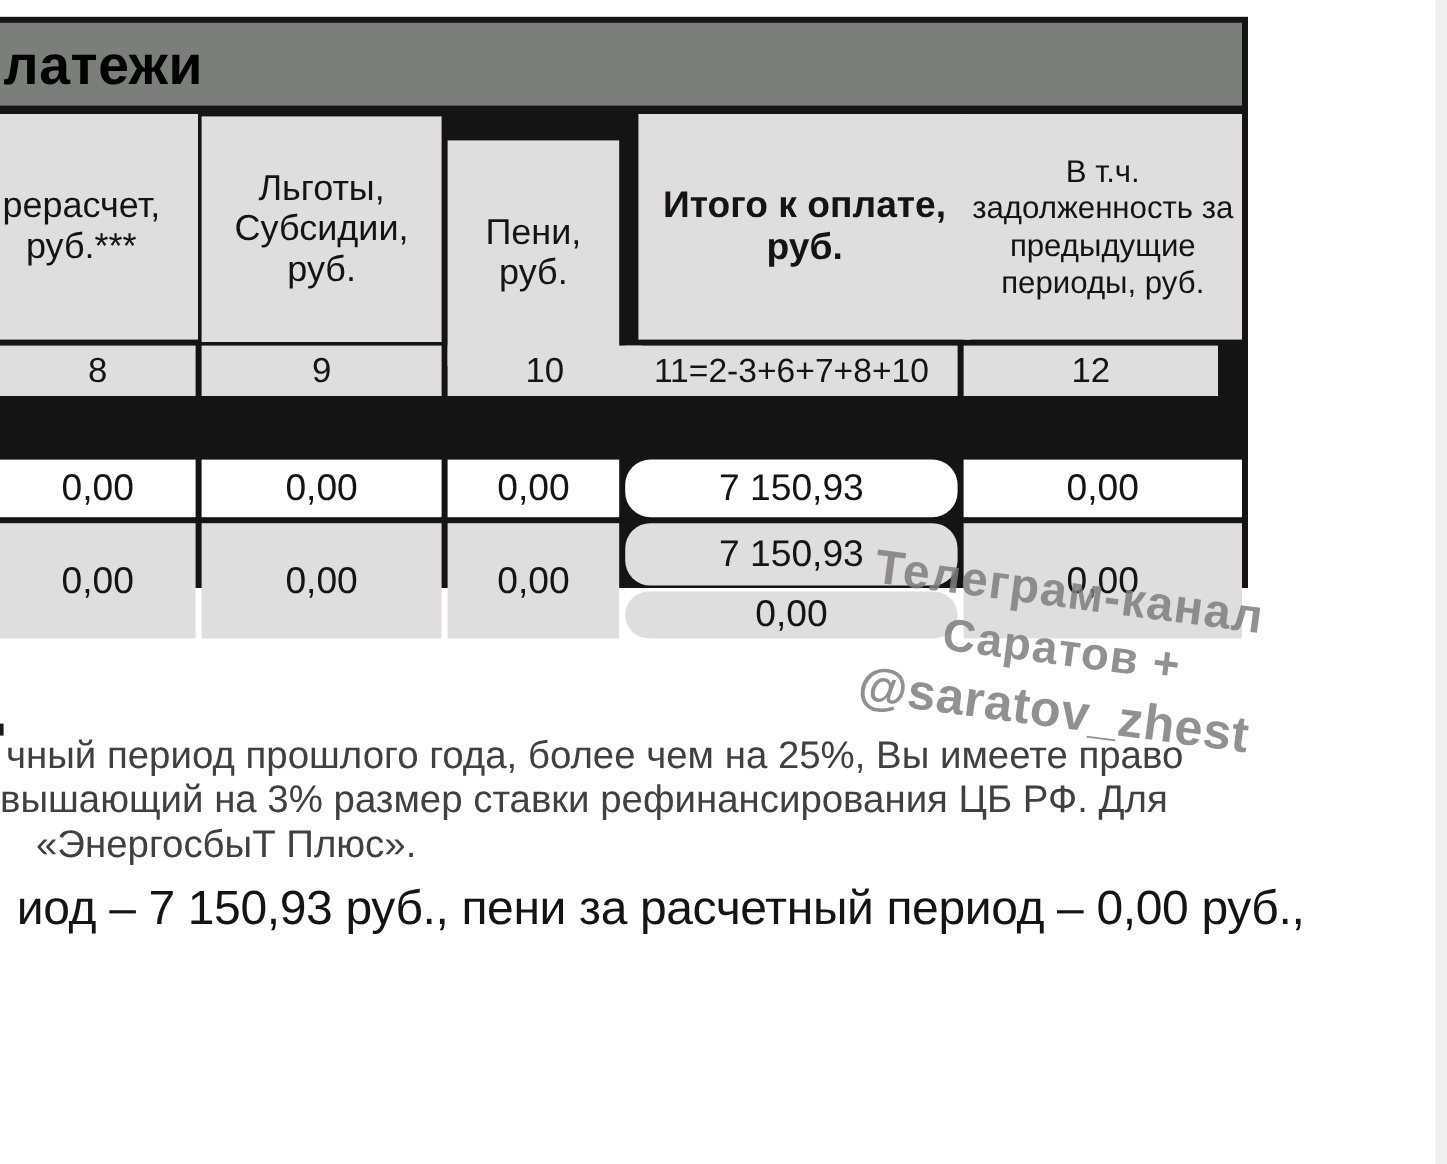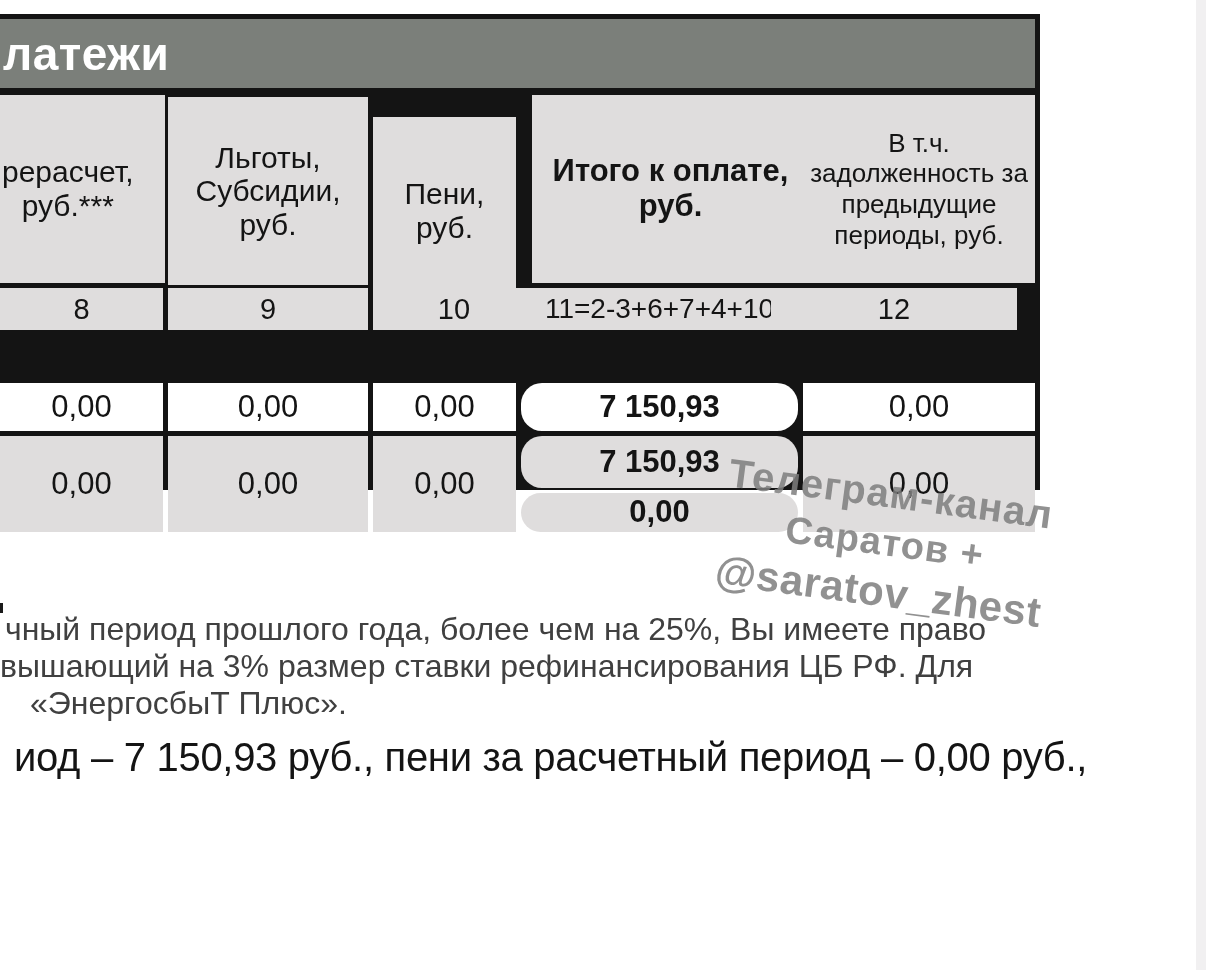"латежи" .band .title { color: #ffffff -> #000000 }
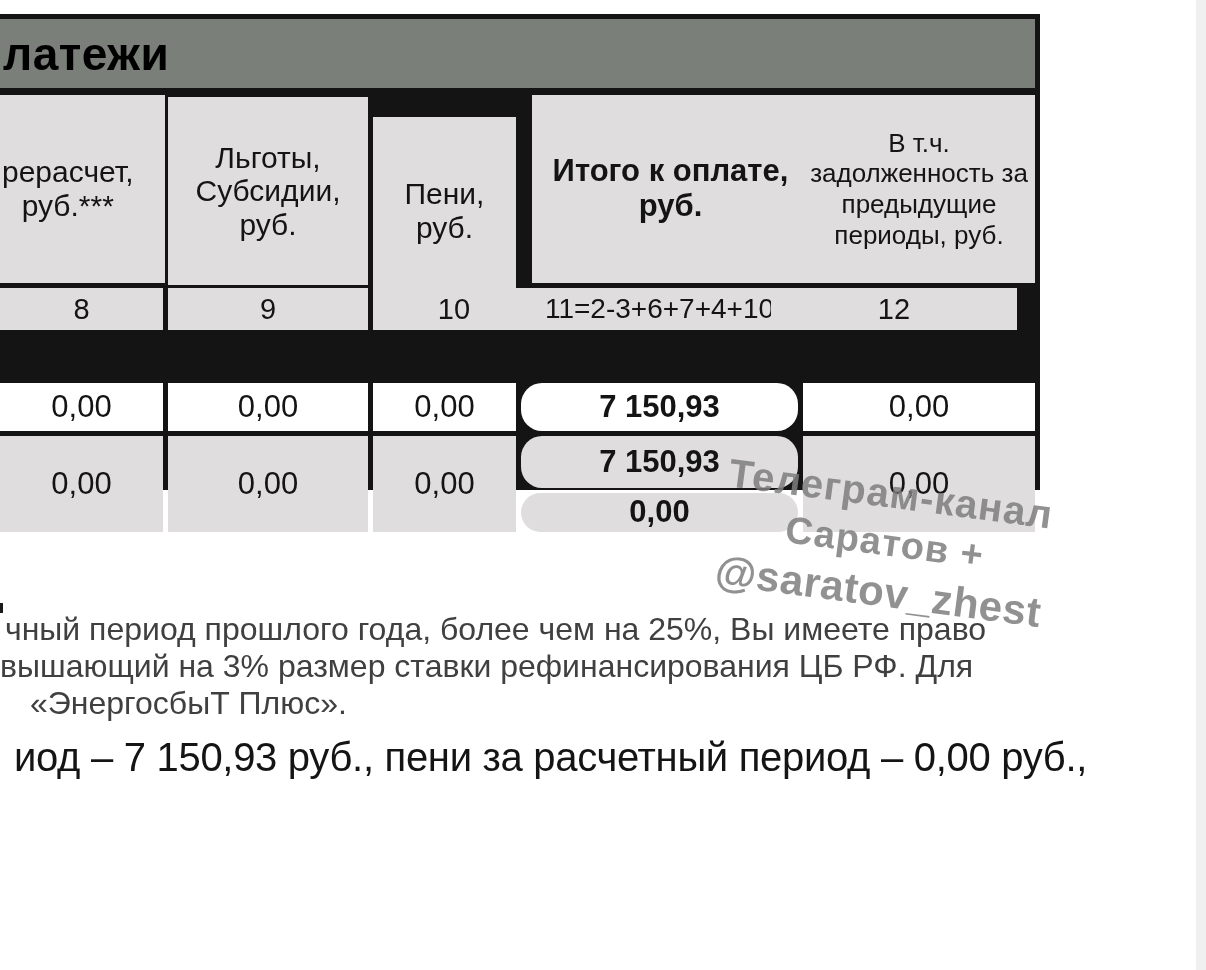"11=2-3+6+7+4+10" div.cell { text: 2-3+6+7+4+10 -> 2-3+6+7+8+10 }
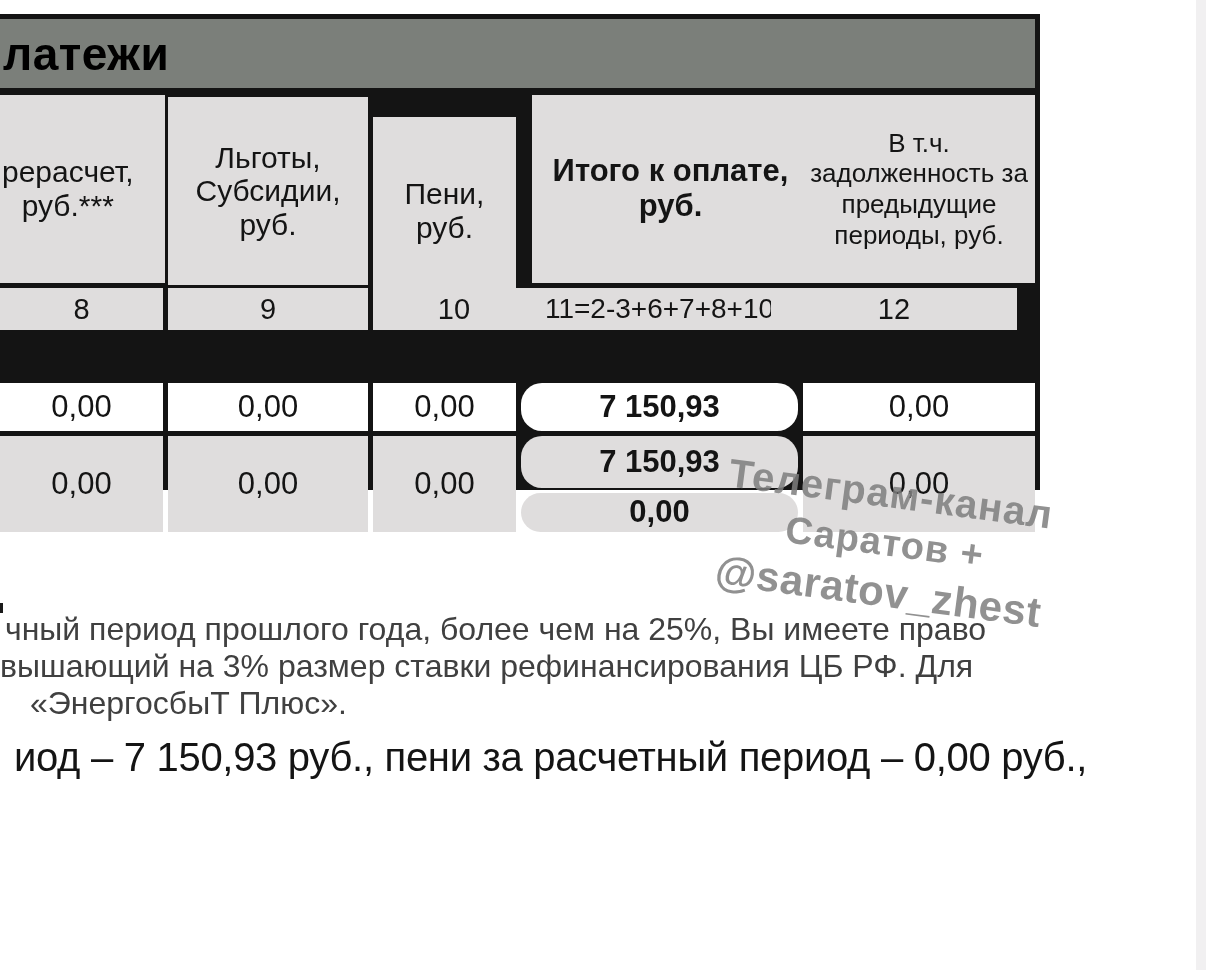"12" div.cell { left: 771px -> 803px; width: 246px -> 212px }
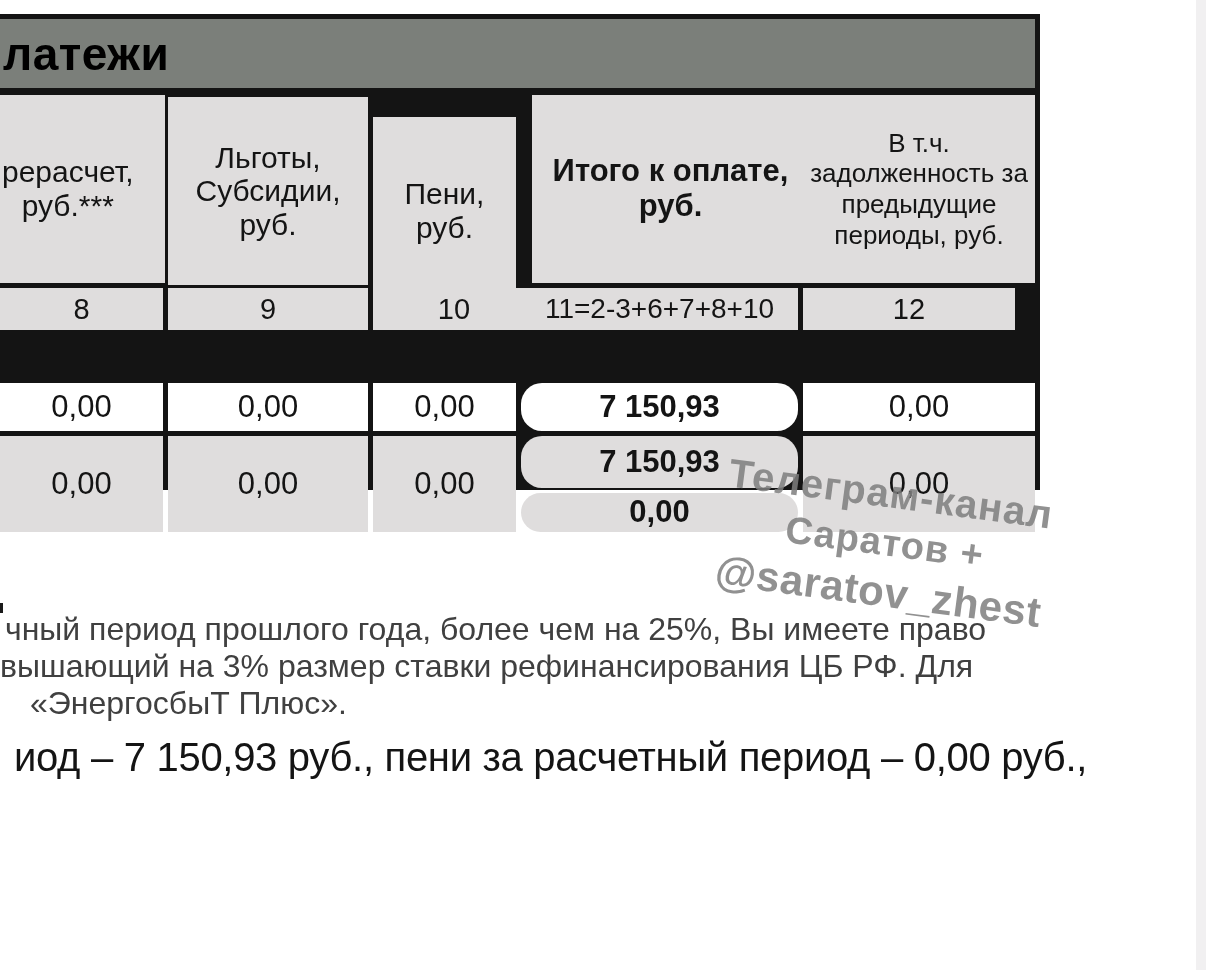"7 150,93" .cell.bold { font-weight: bold -> normal }
